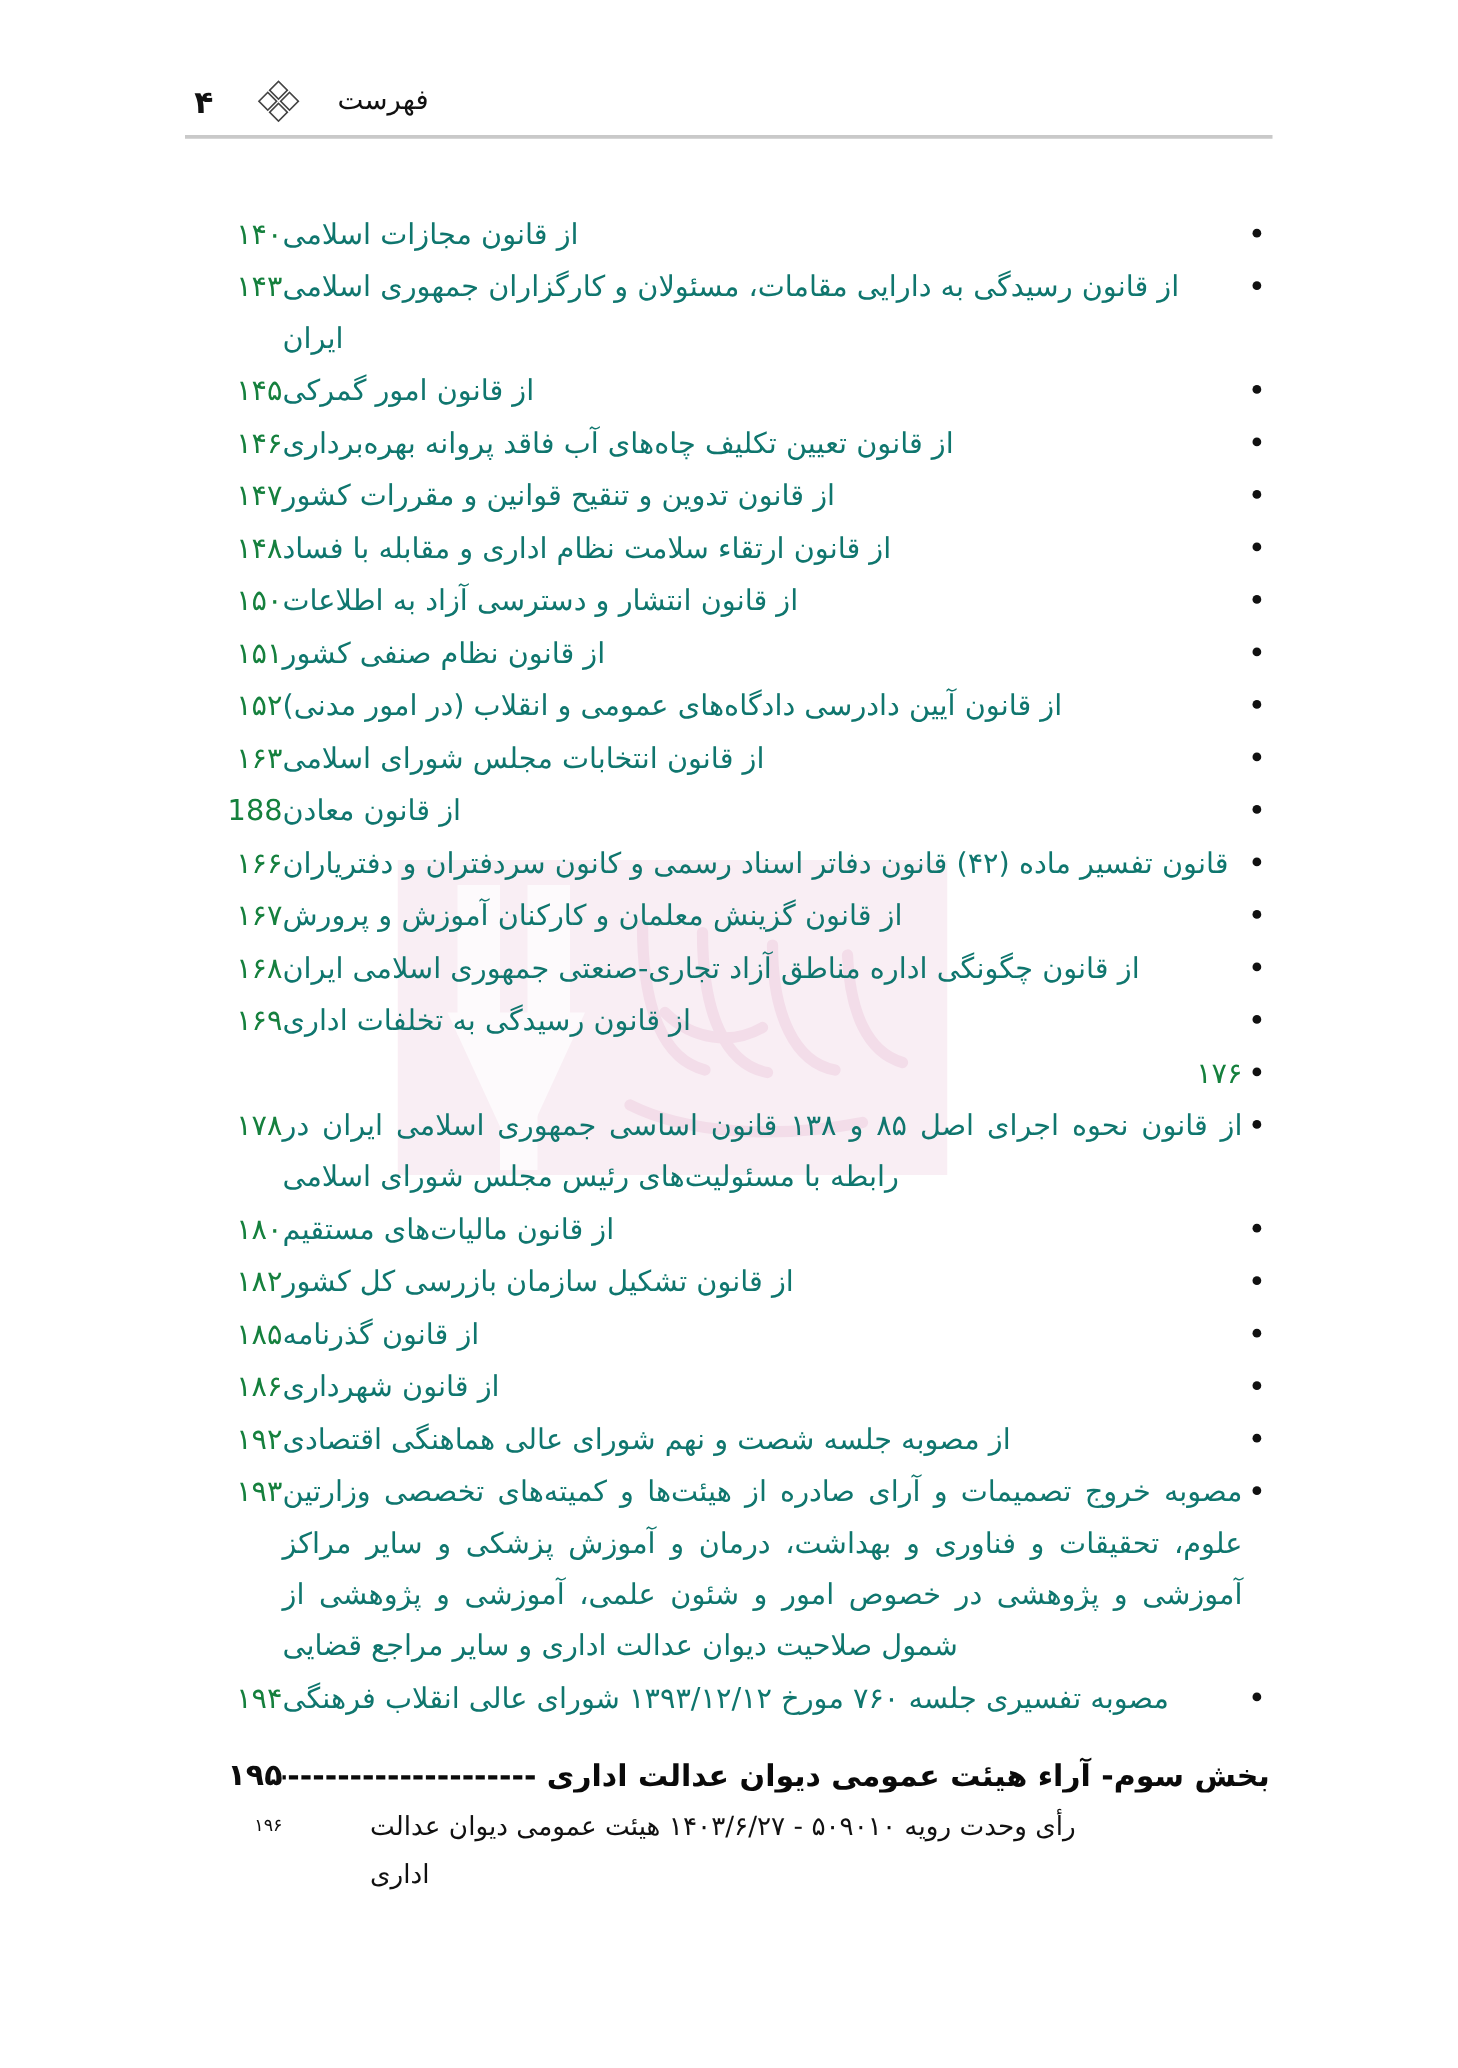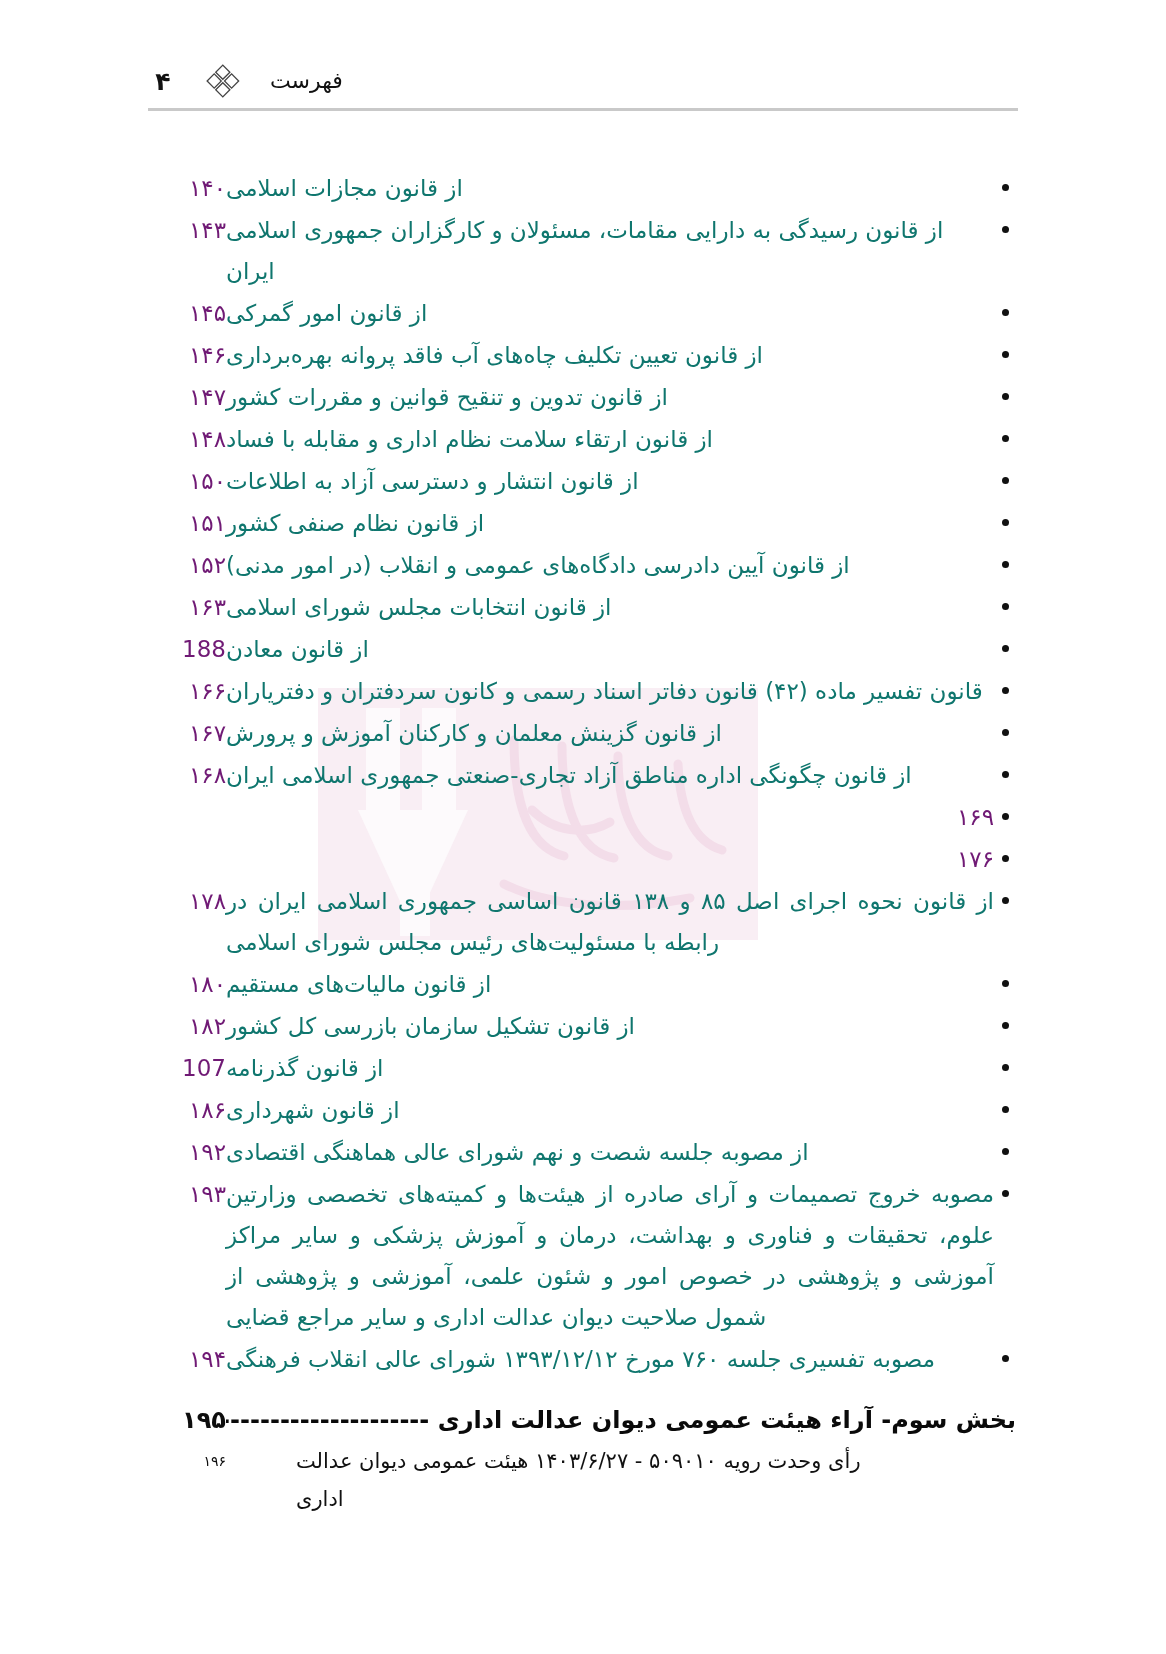"۱۴۰" .toc-entry .pg { color: #701a75 -> #15803d }
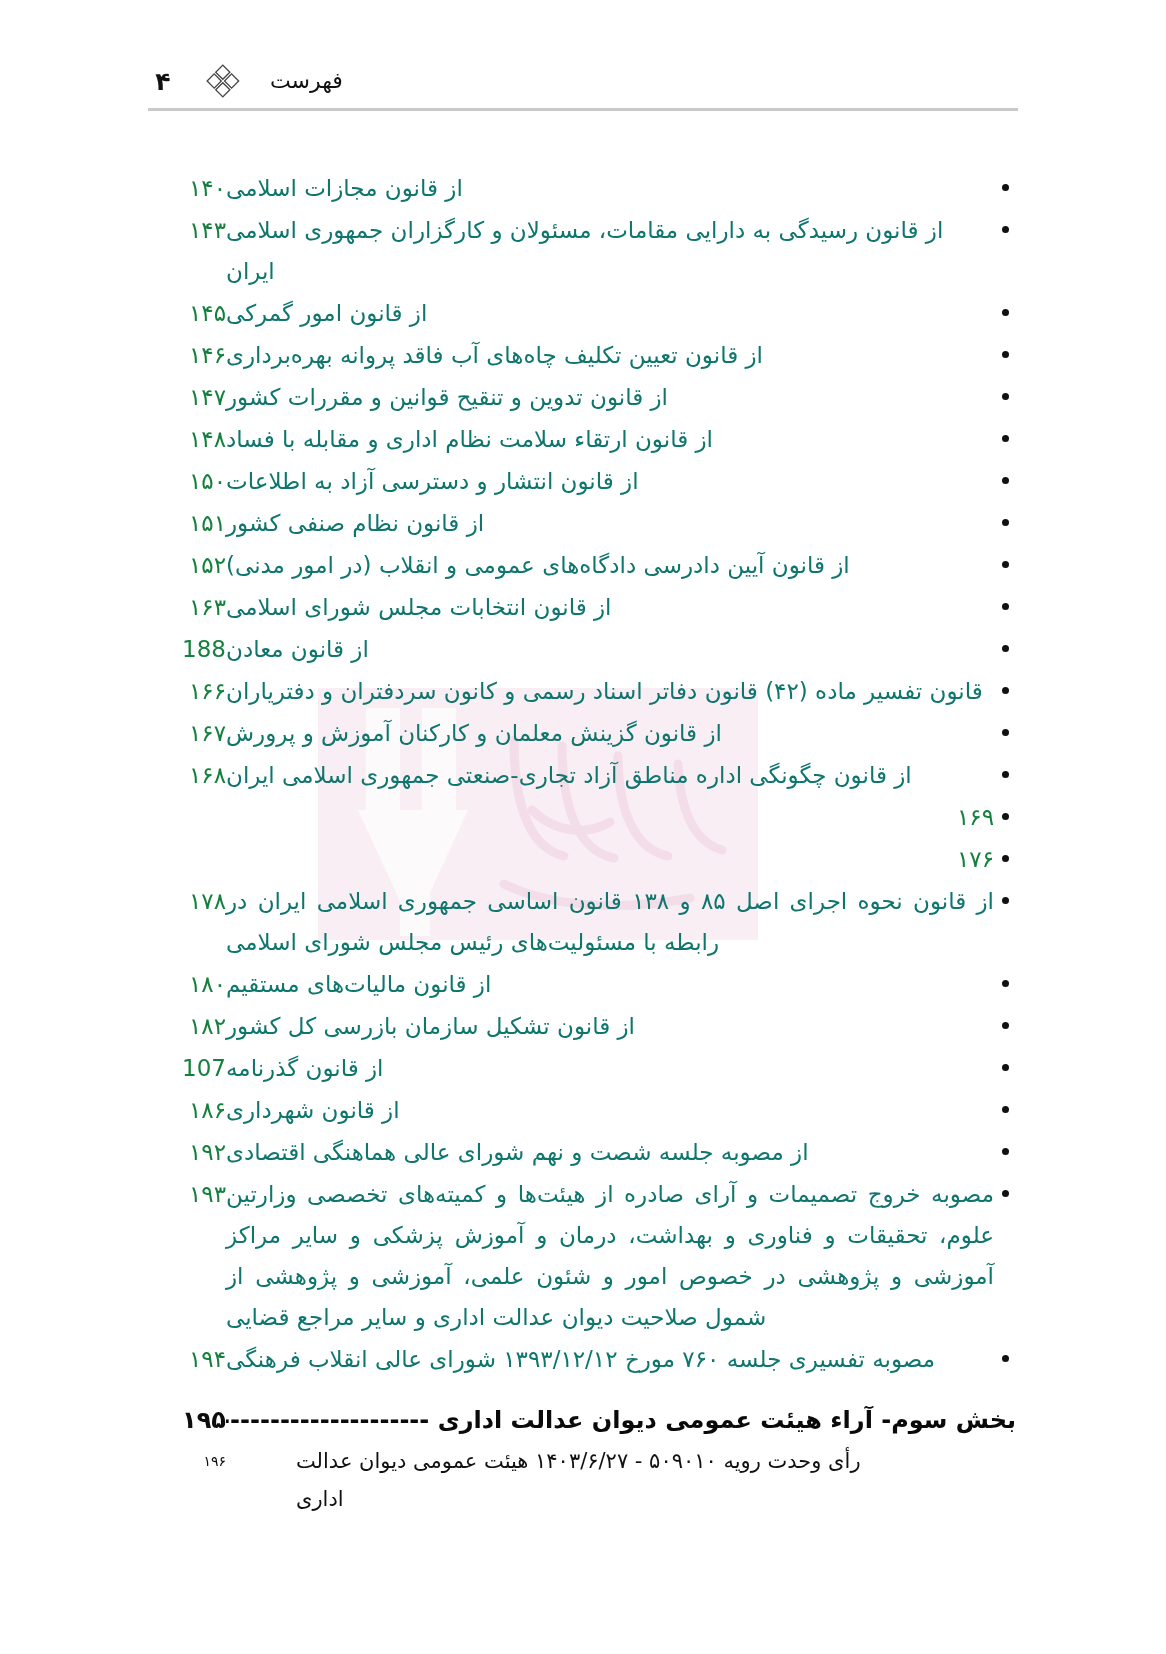"از قانون رسیدگی به تخلفات" span.body { html: none -> <span> <span>از قانون رسیدگی به تخلفات اداری</span> </span> }
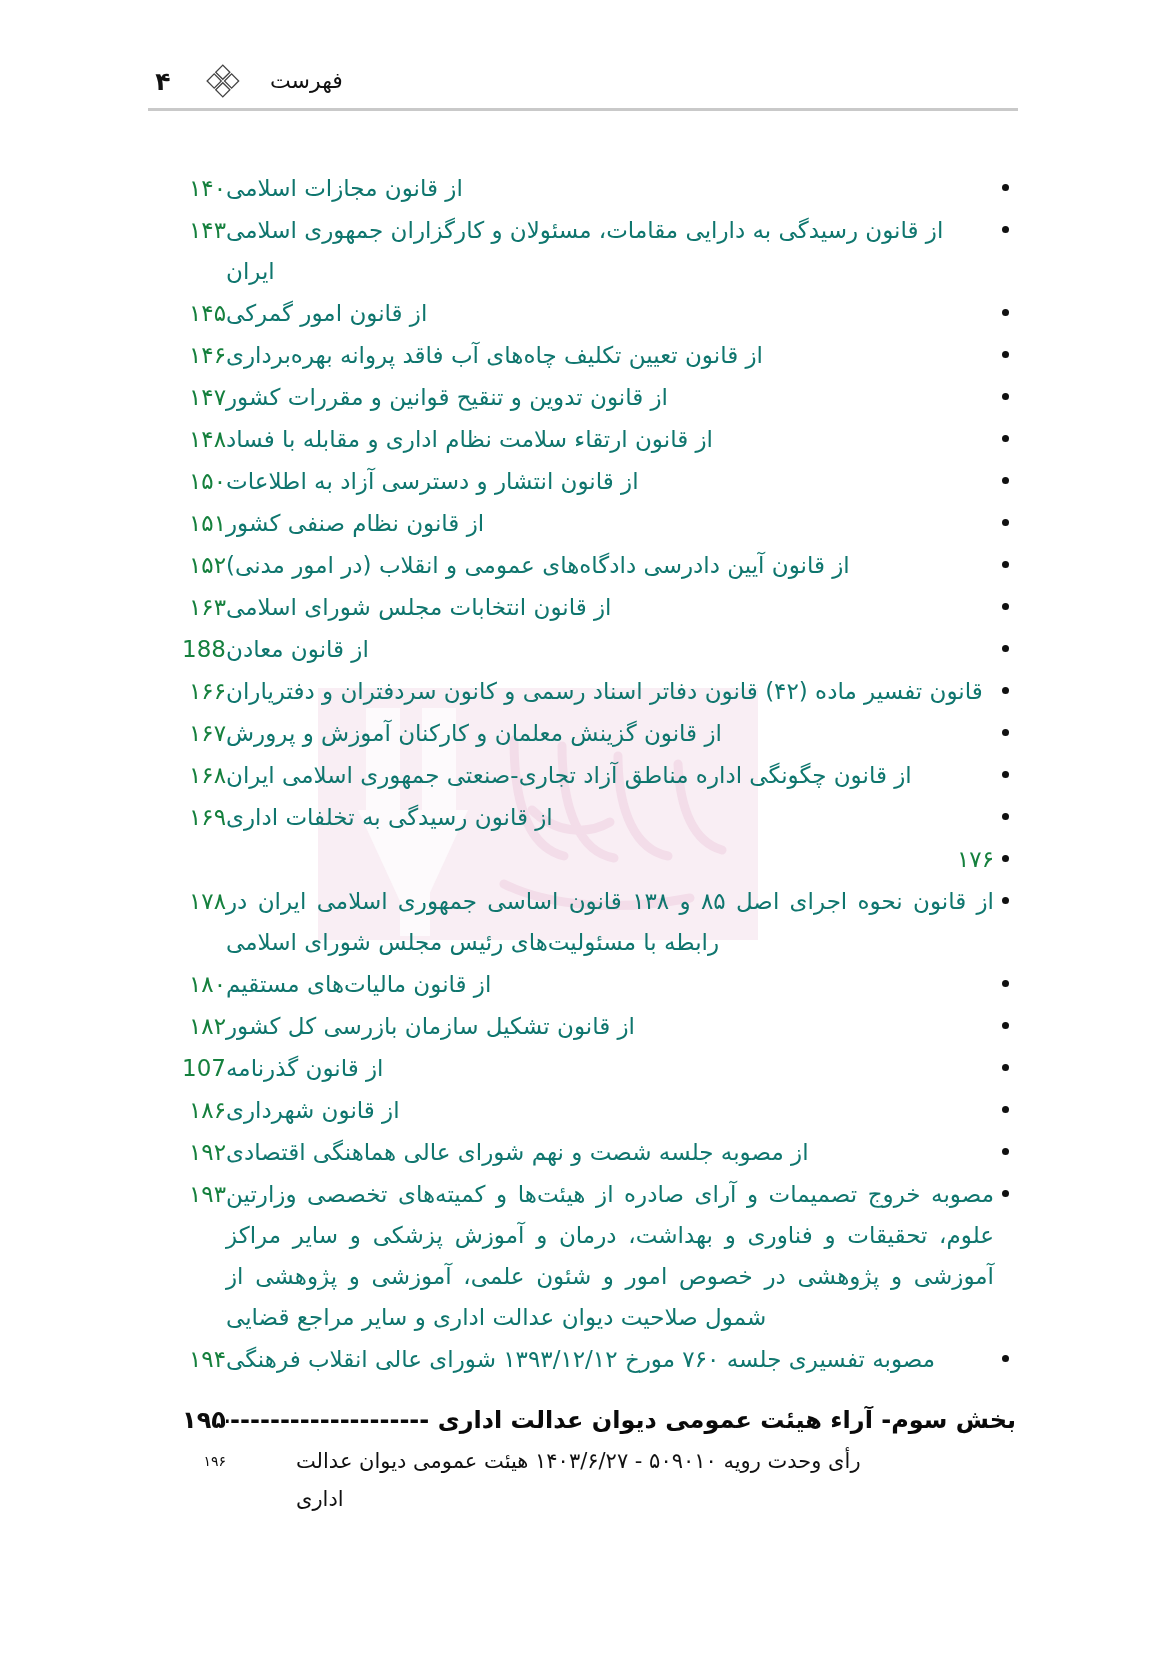"107" span.pg { text: 107 -> ۱۸۵ }
